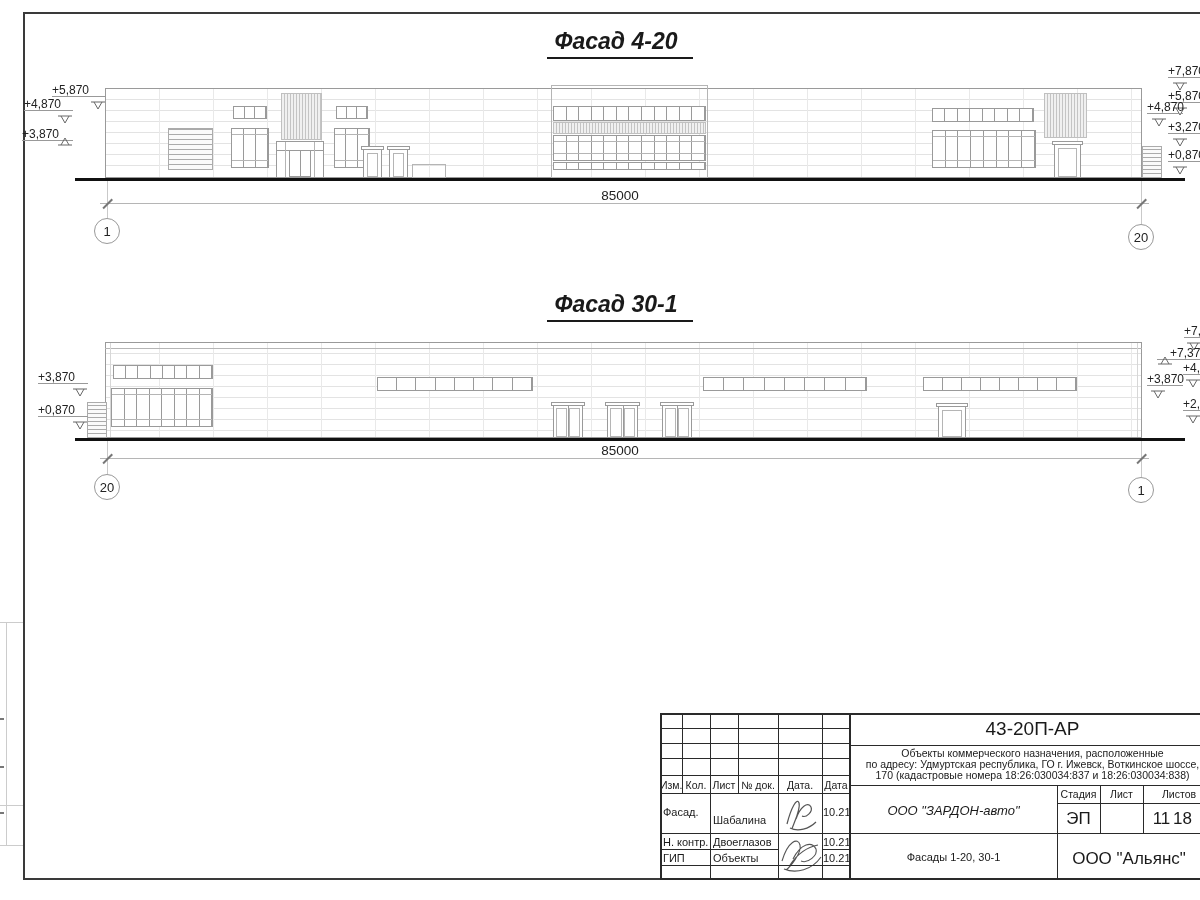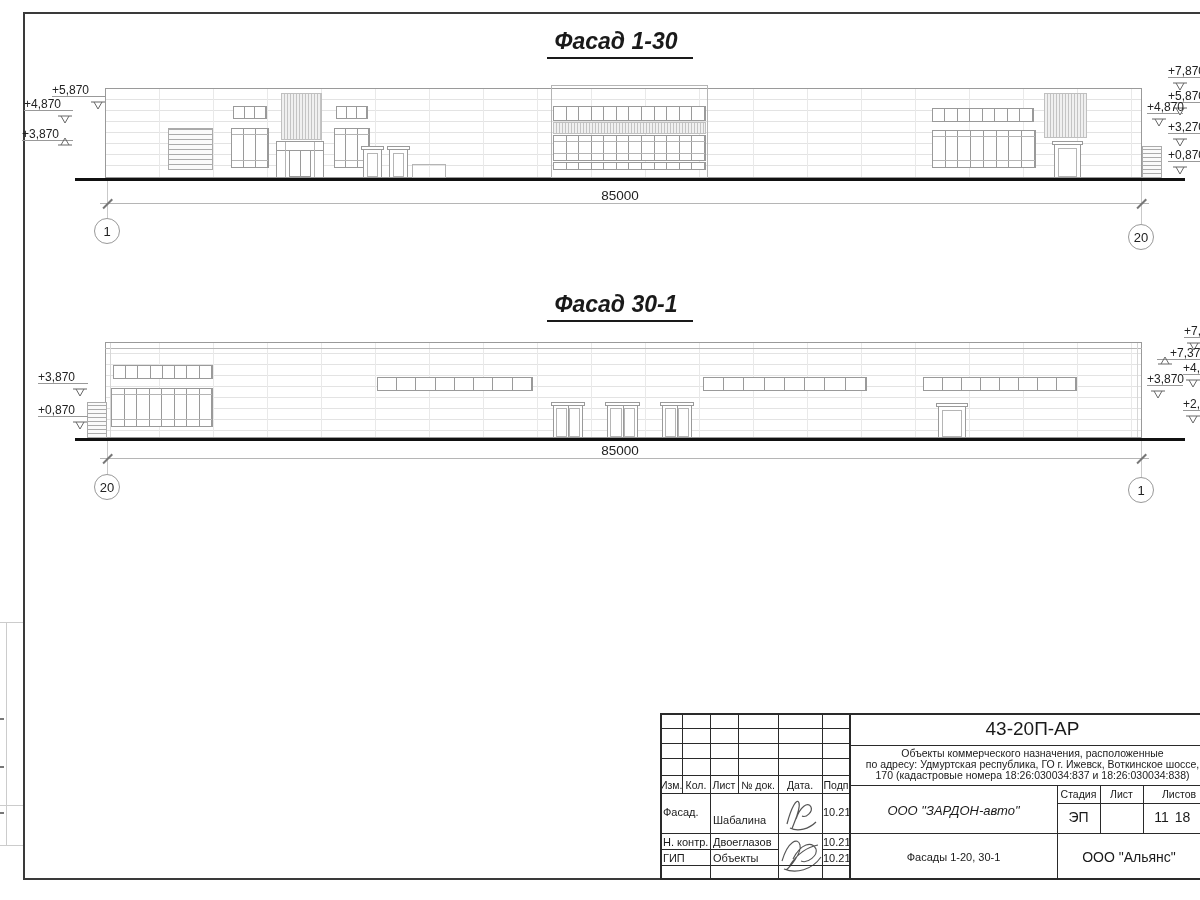"Фасад 1-30" span { text: 1-30 -> 4-20 }
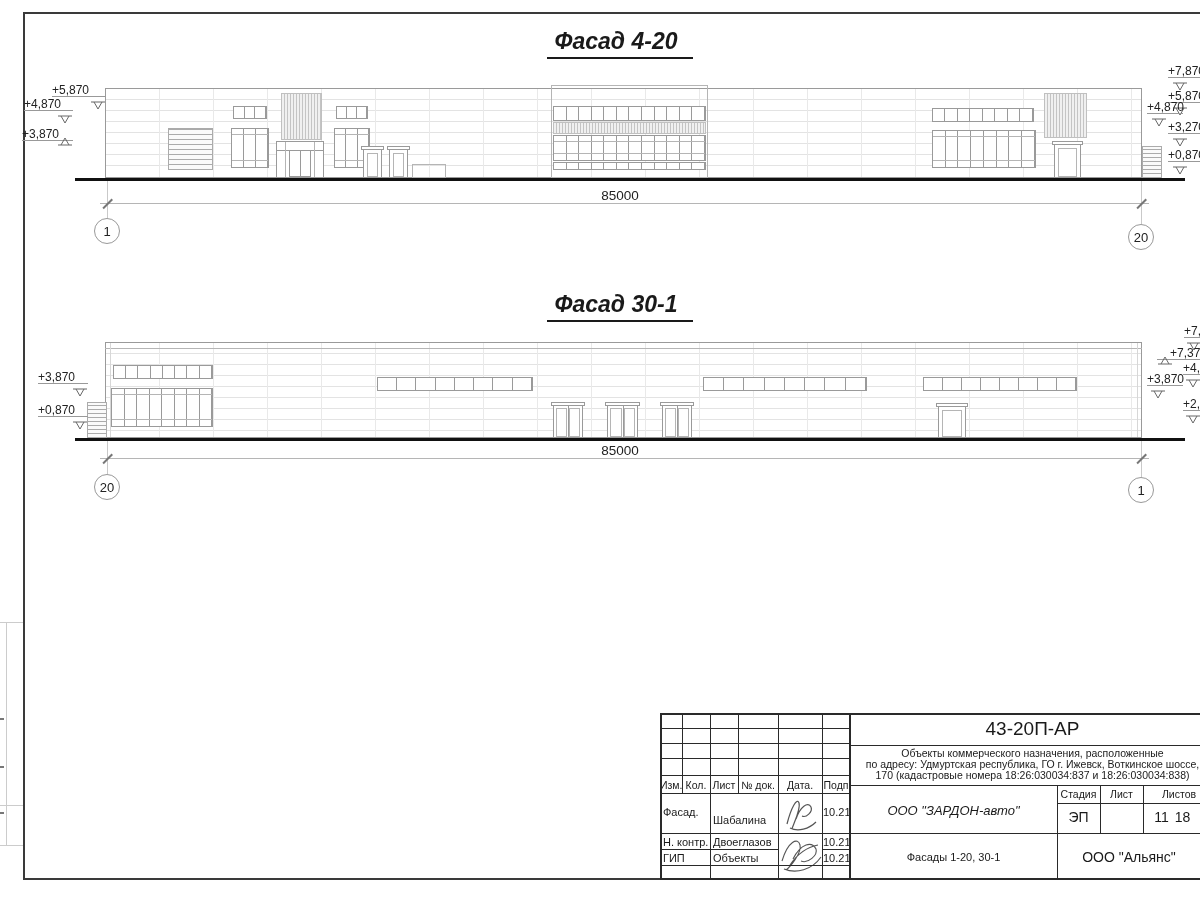"Подп" div.t { text: Подп -> Дата }
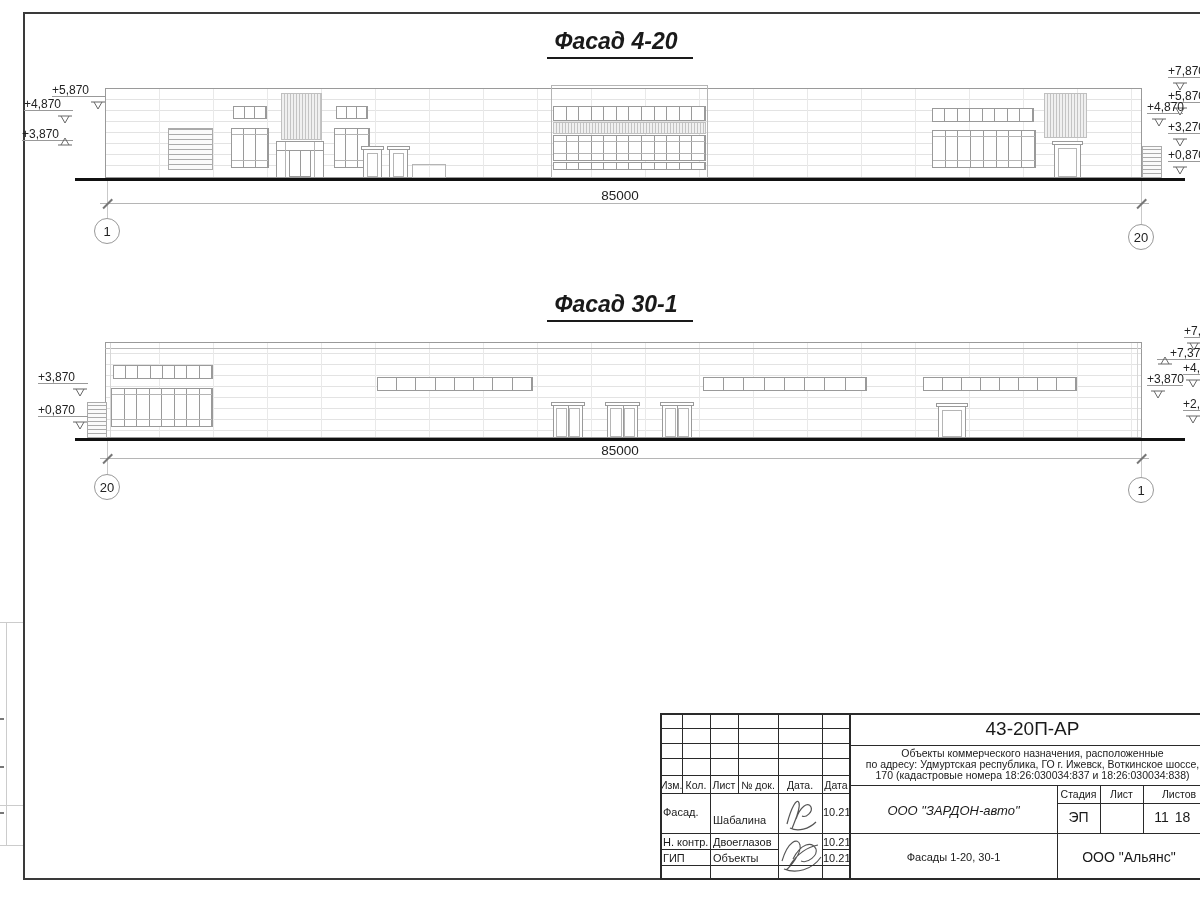"ЭП" .tb-val { font-size: 14px -> 17px }
